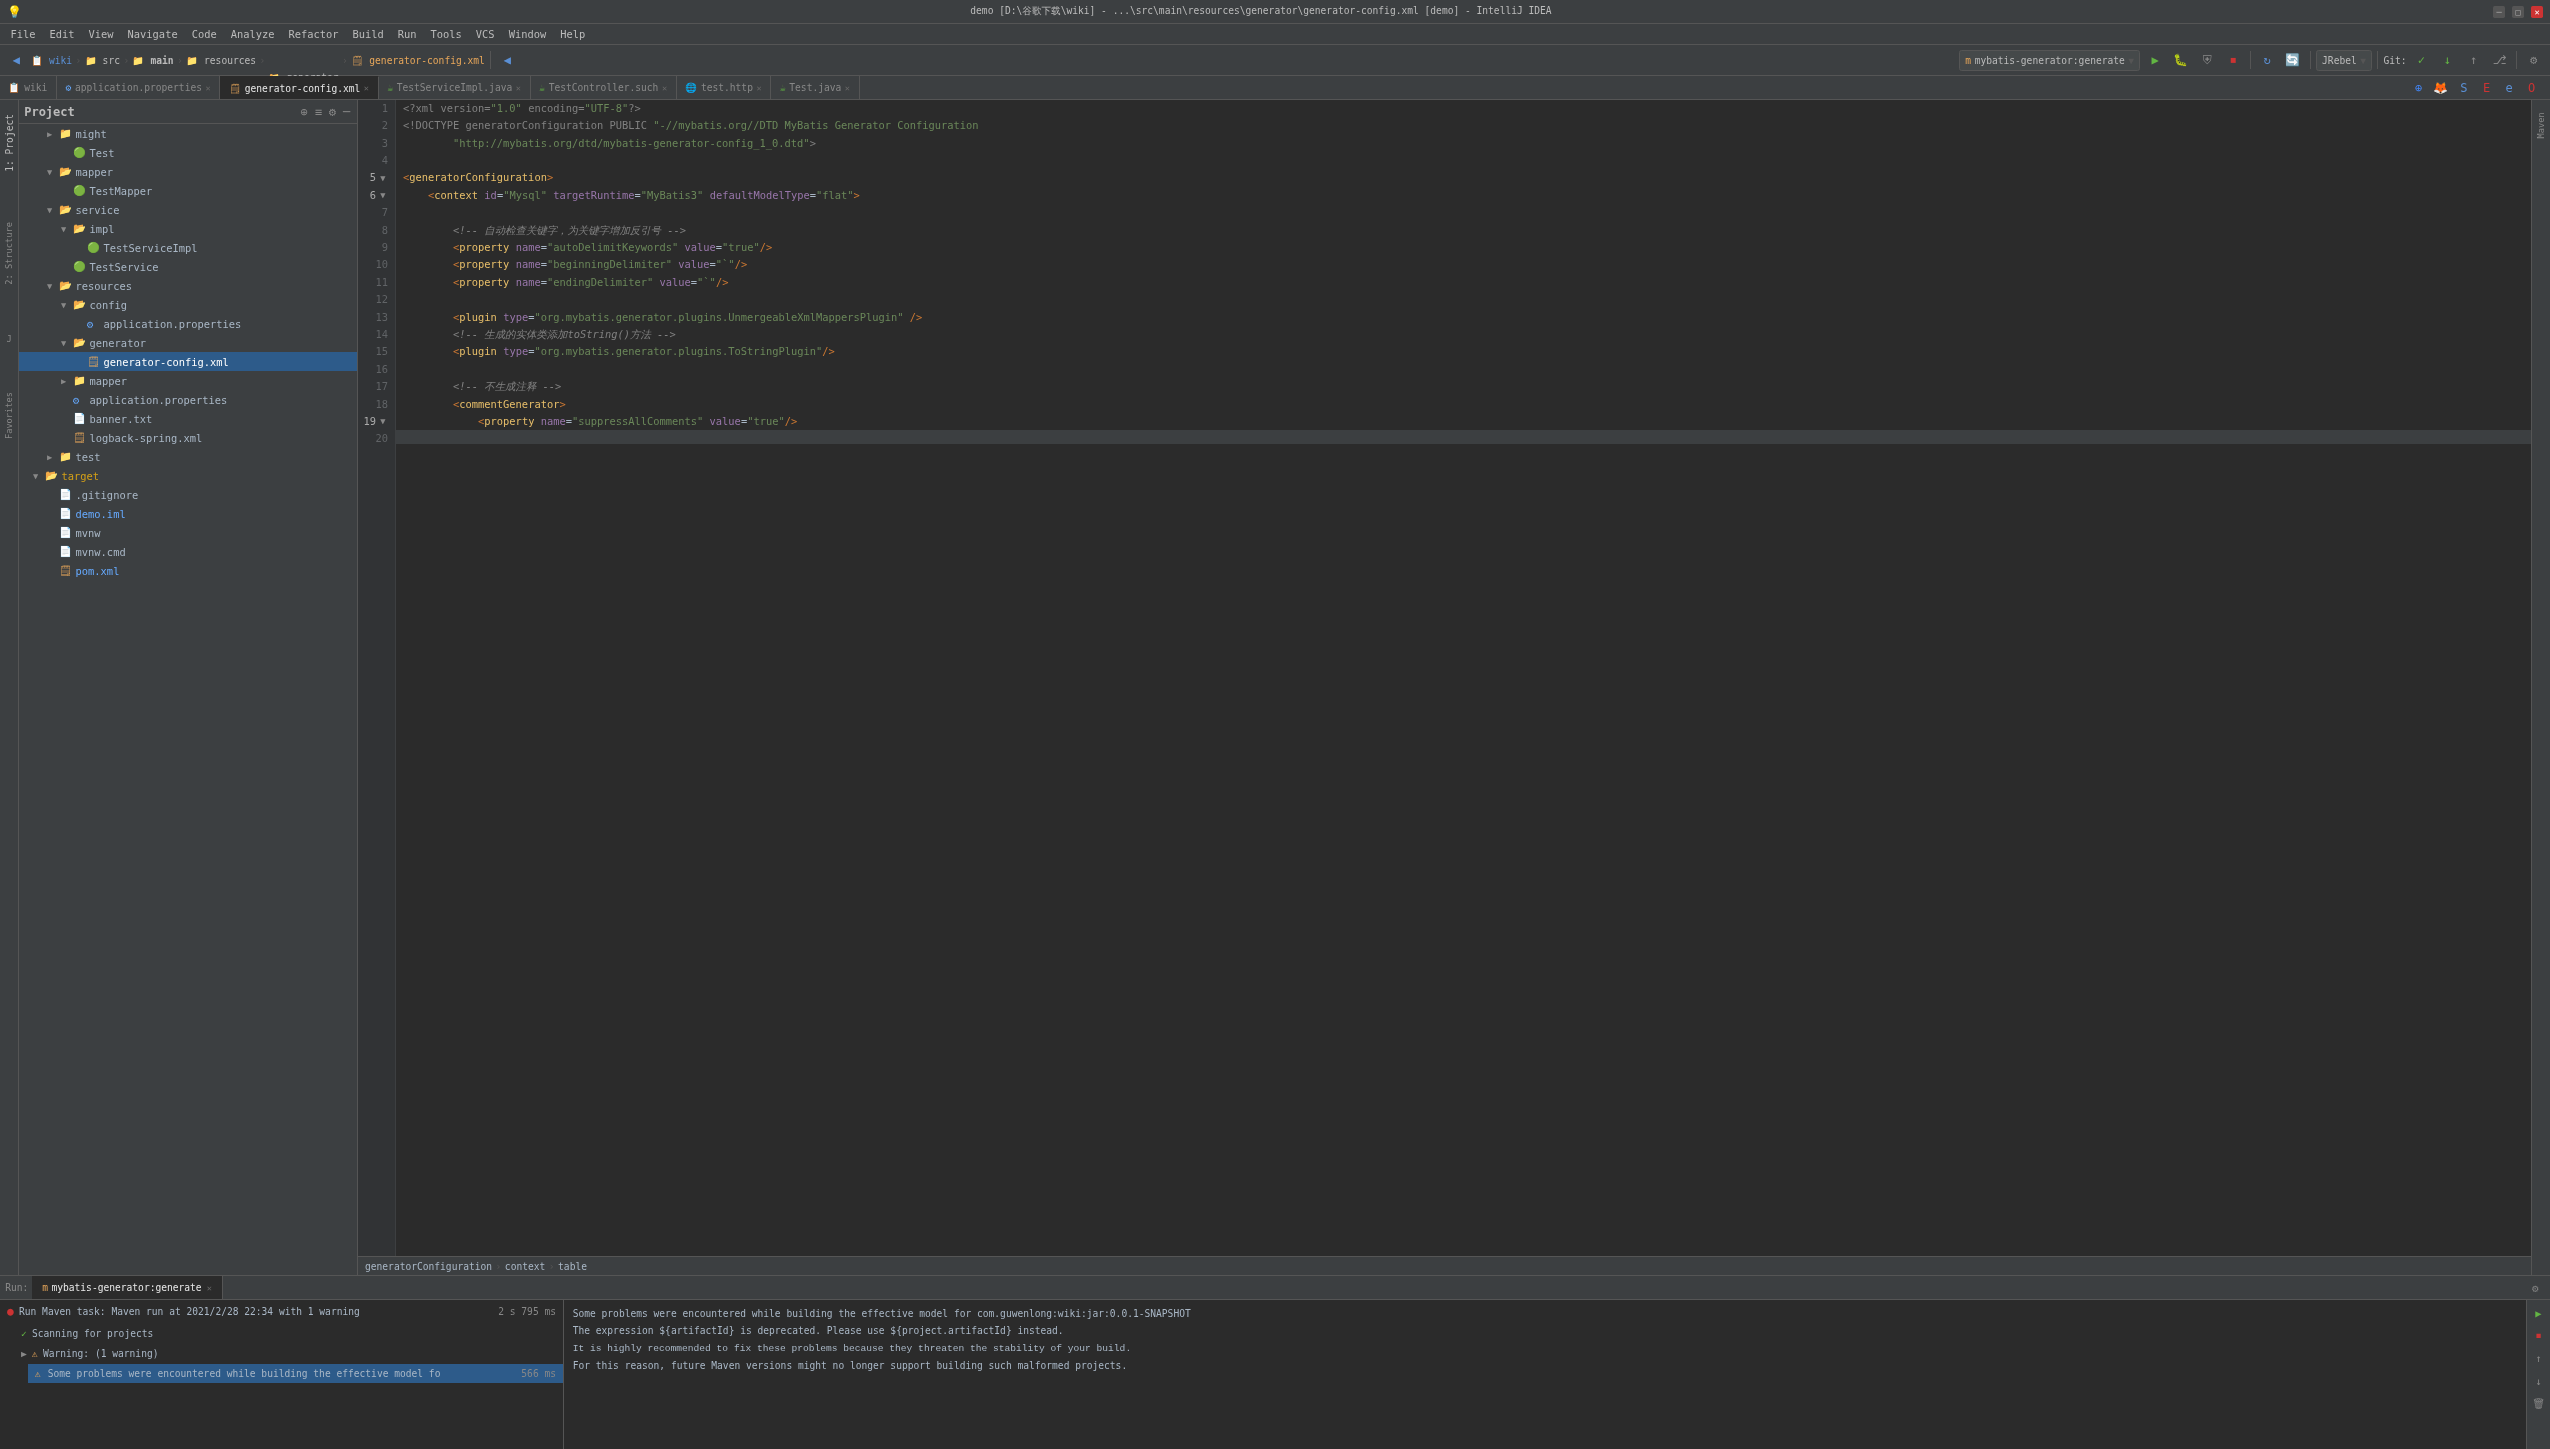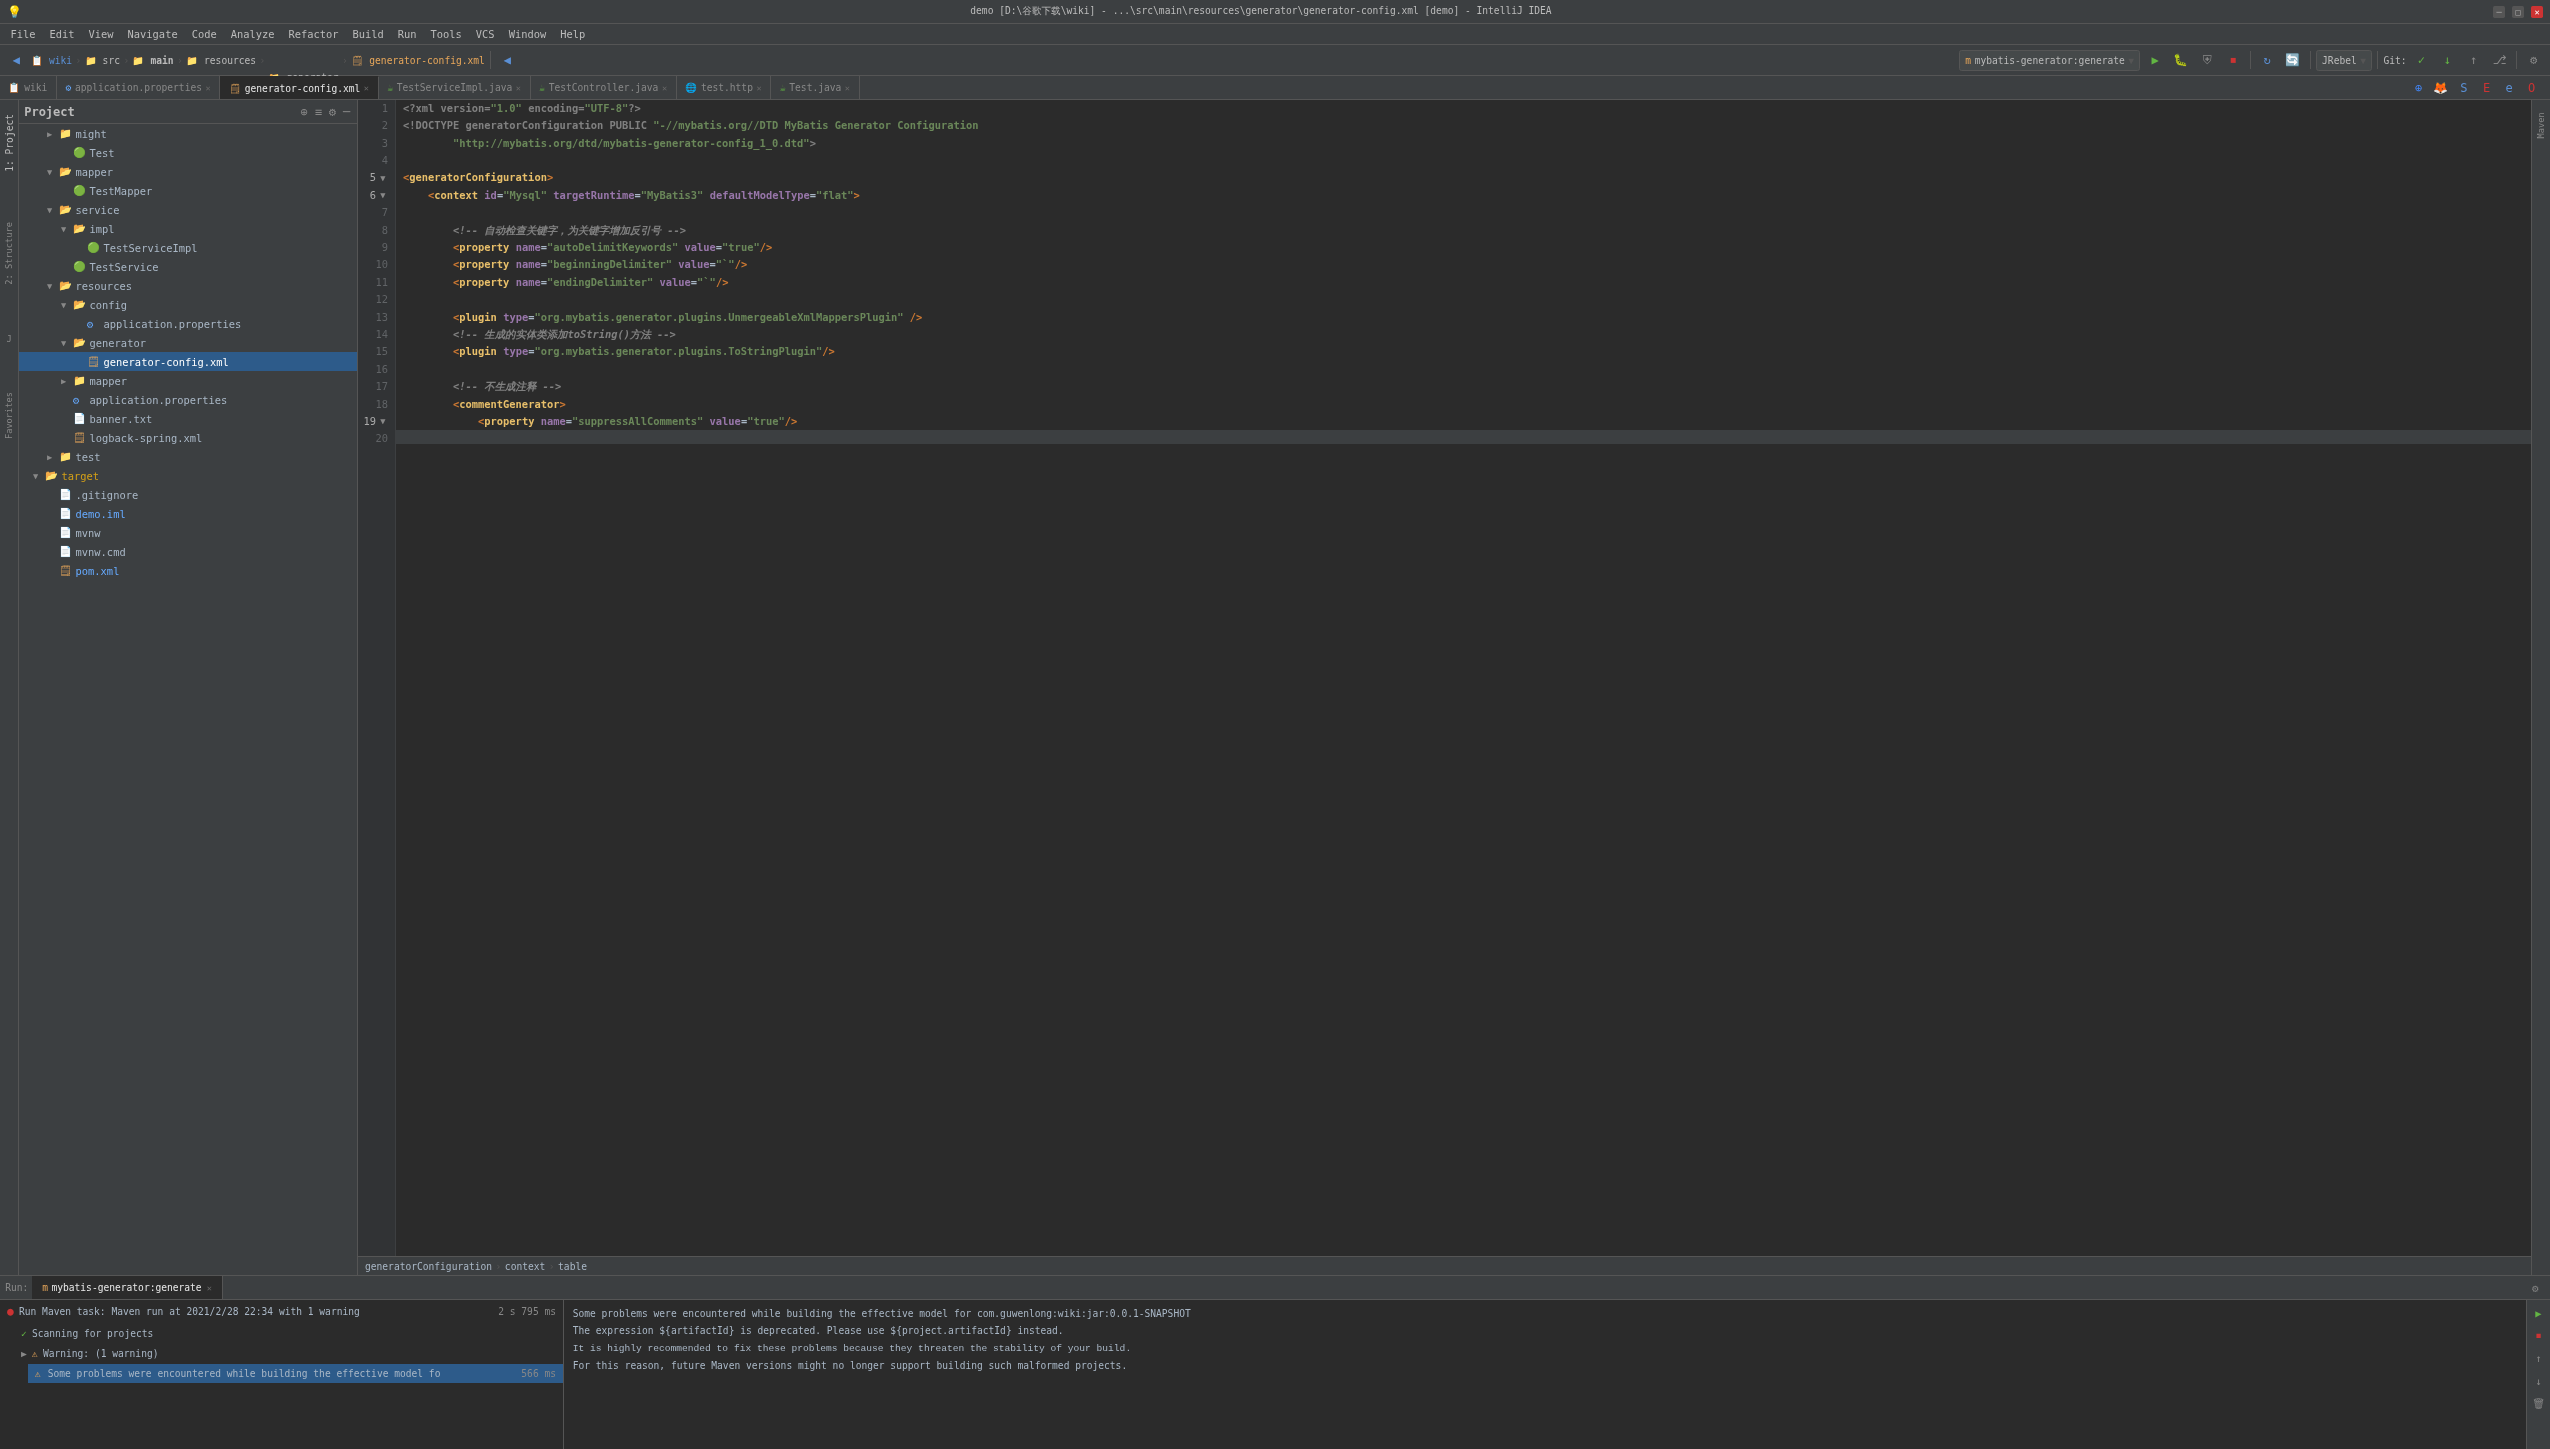"TestController.java" span { text: TestController.java -> TestController.such }
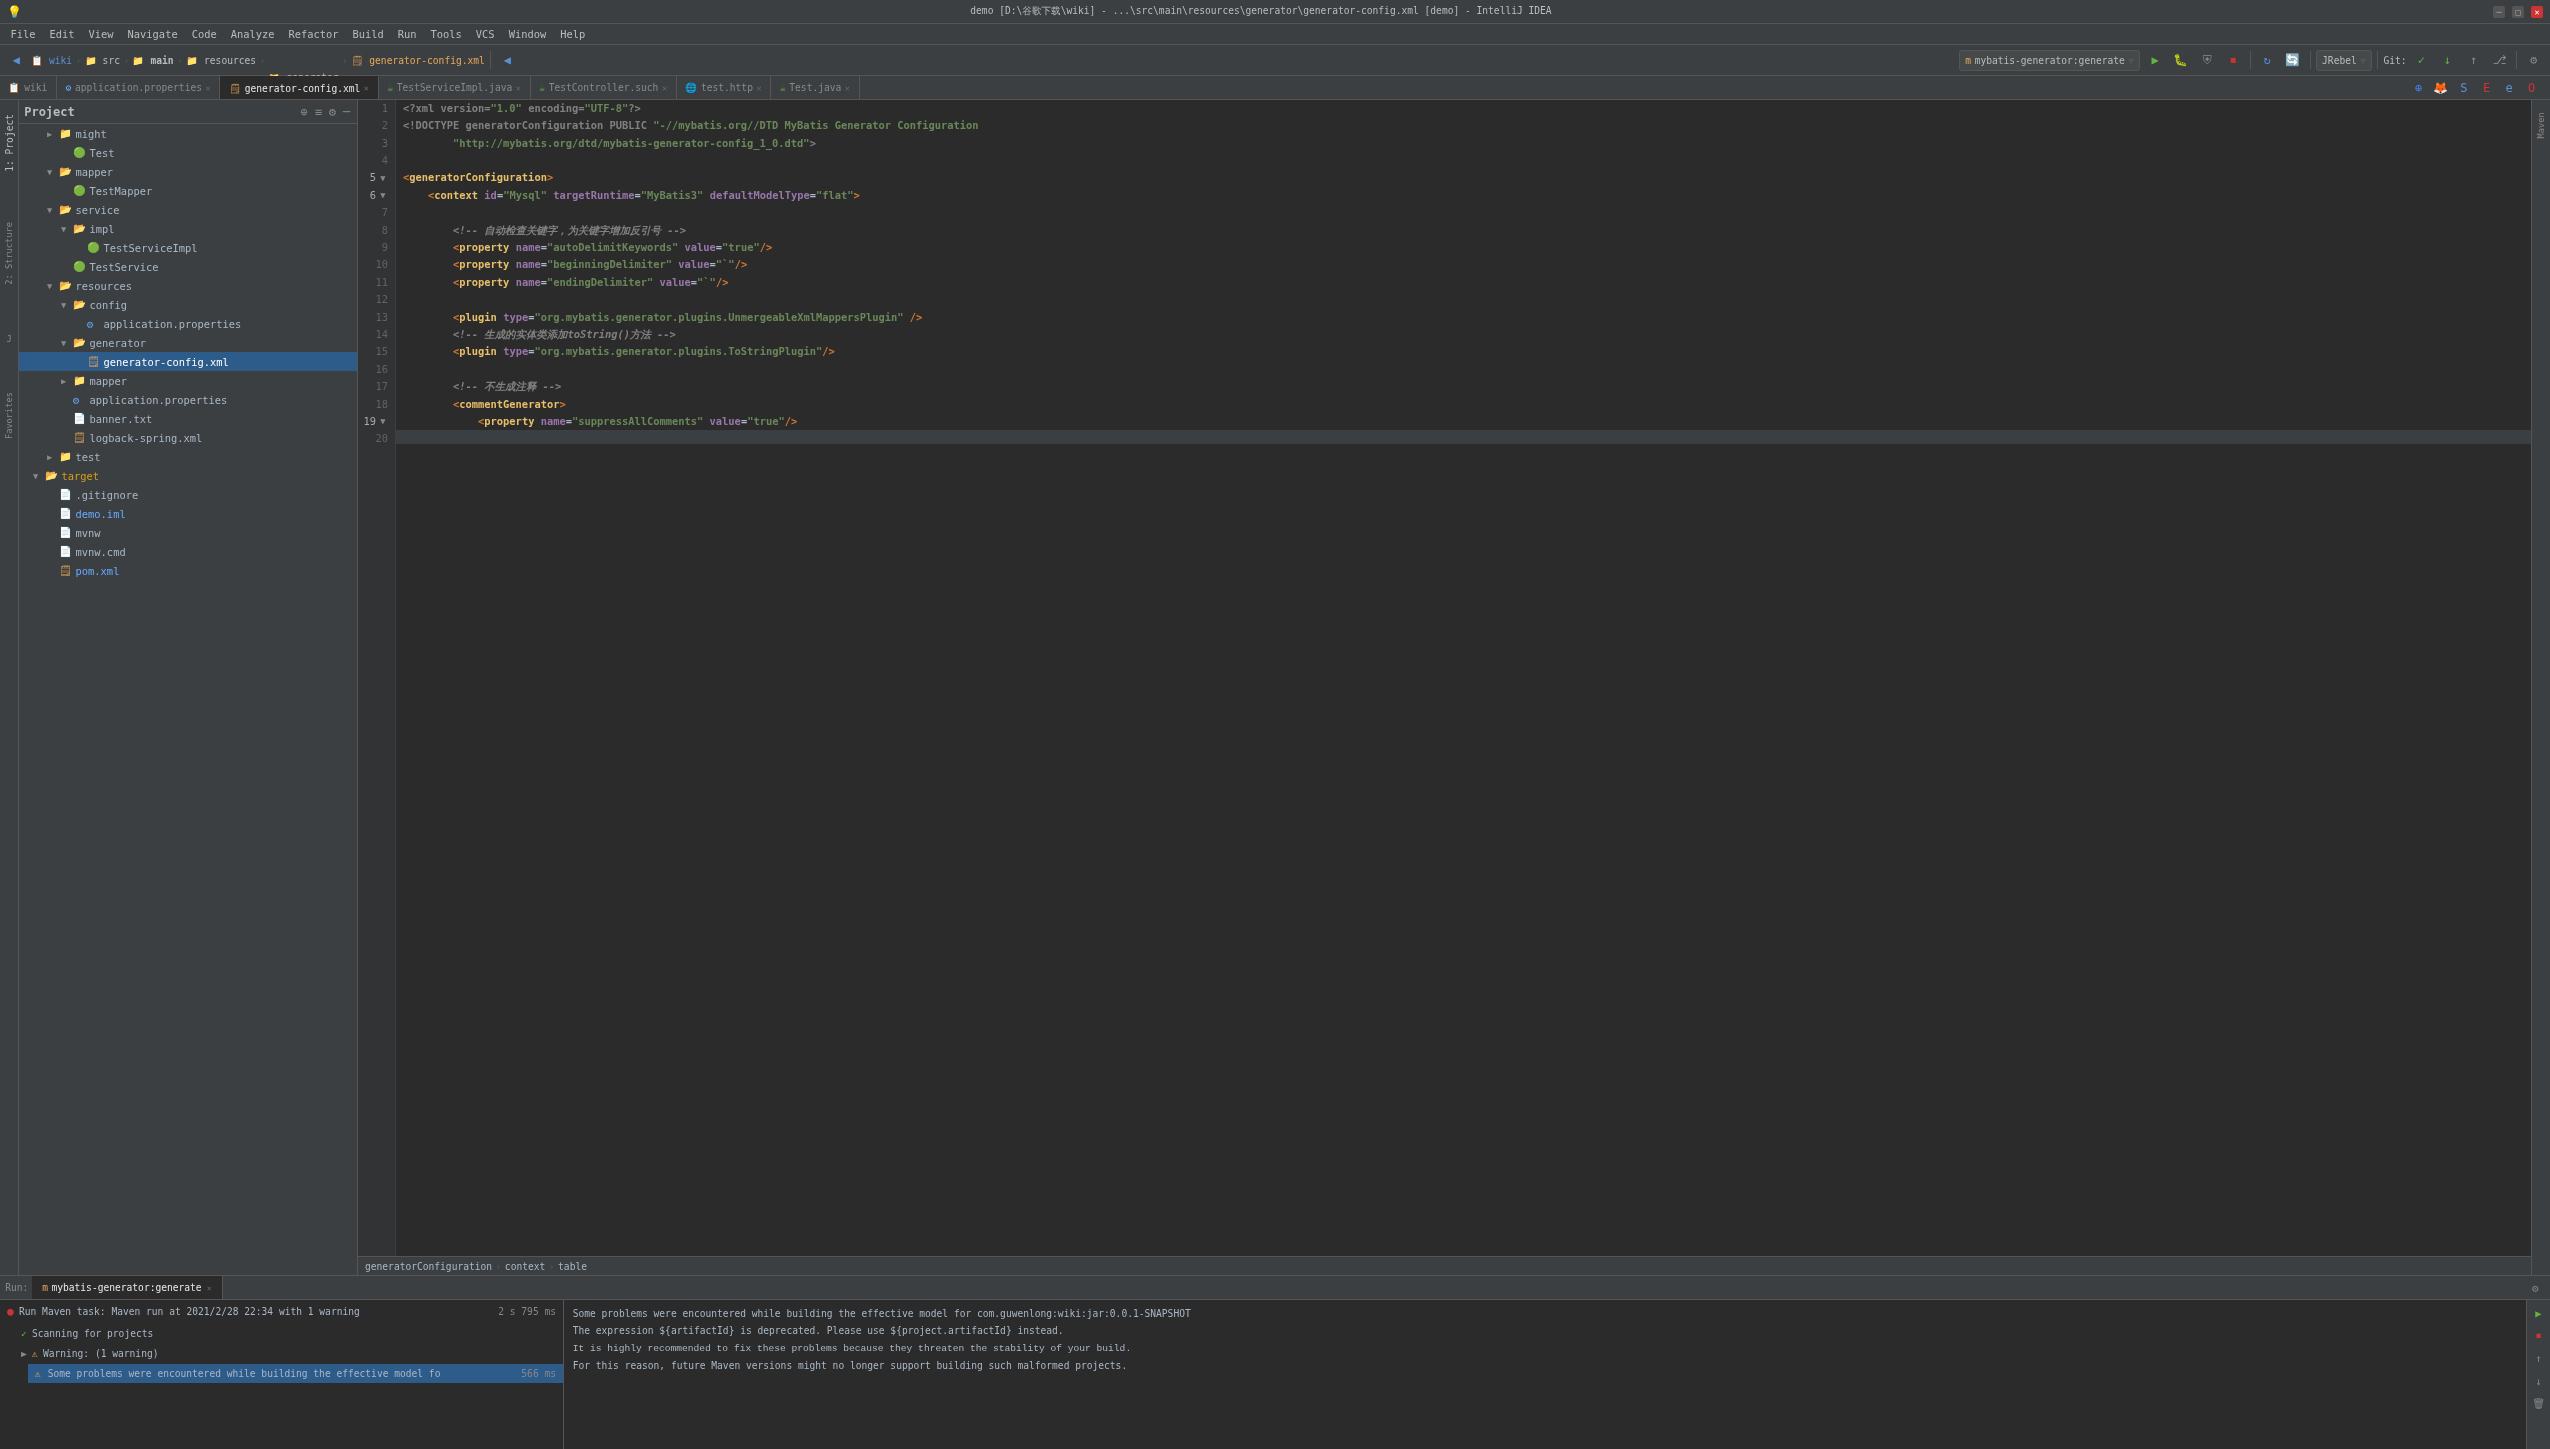"<?xml version=" .code-line { font-weight: bold -> none }
